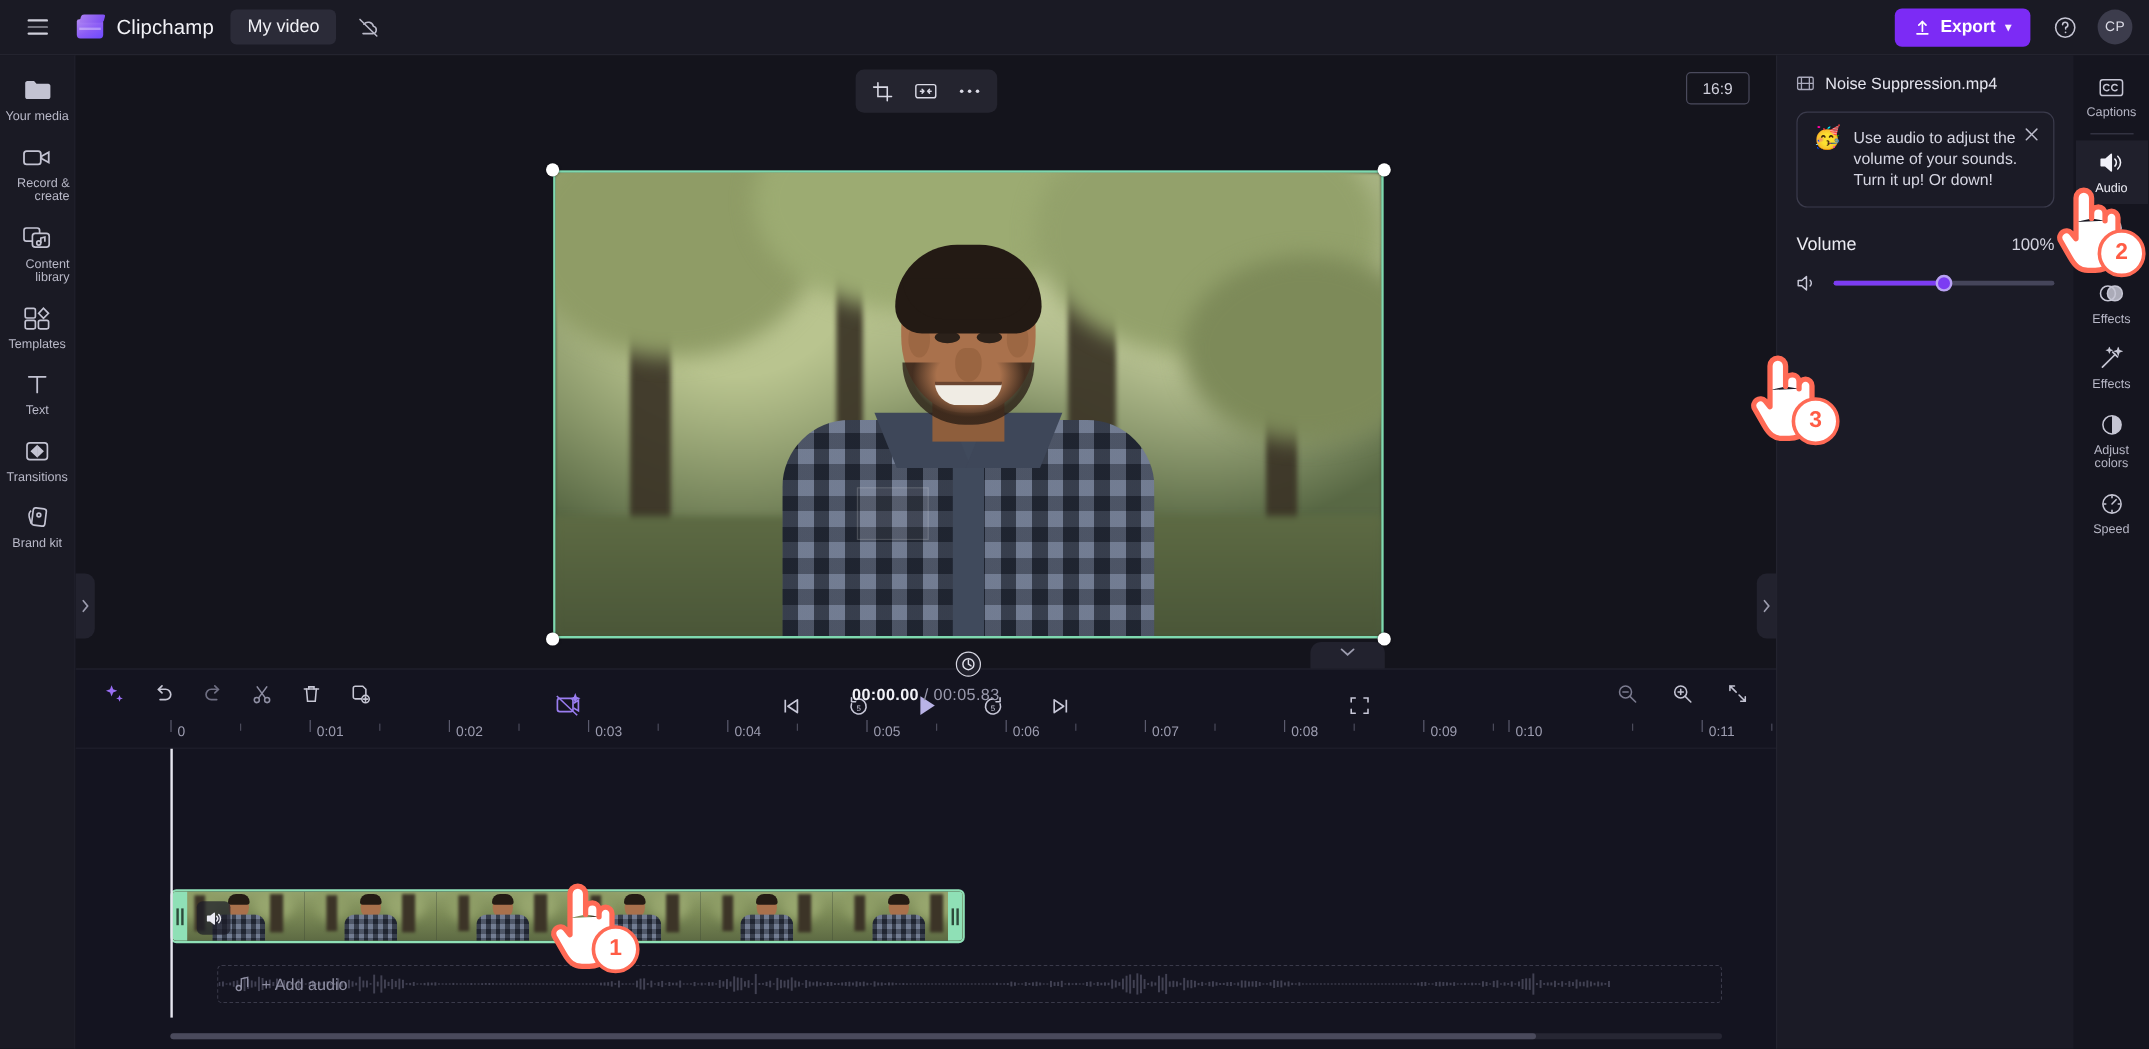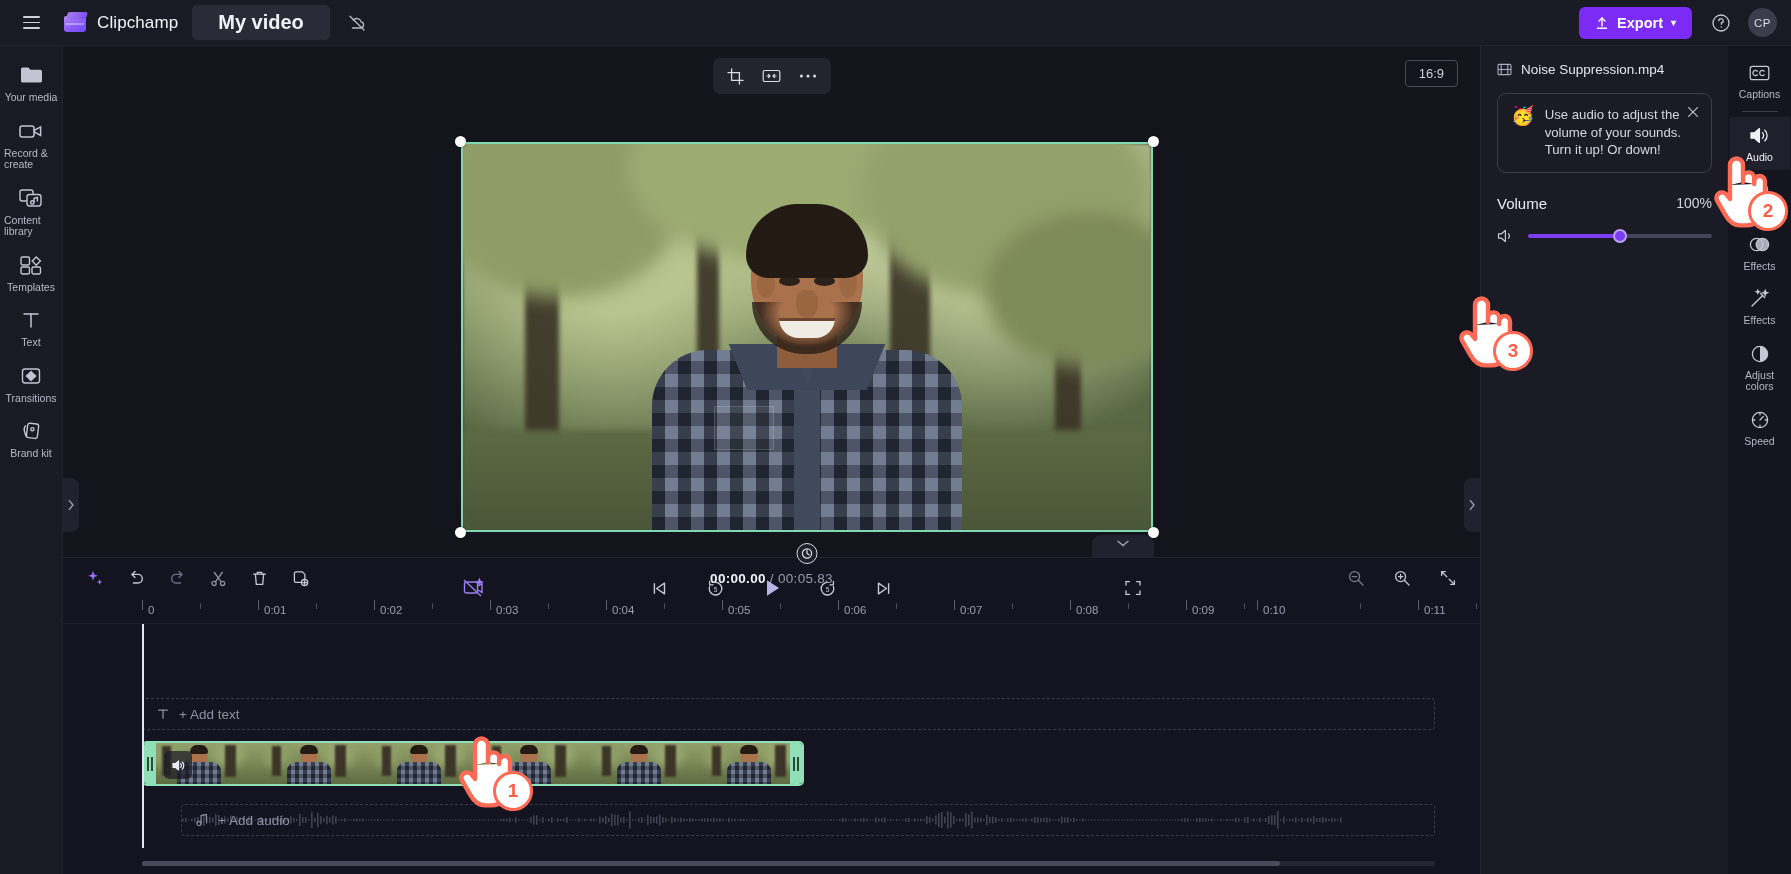"My video" .proj-name { font-size: 20px -> 15px; font-weight: bold -> none; padding: 6px 26px -> 6px 14px }
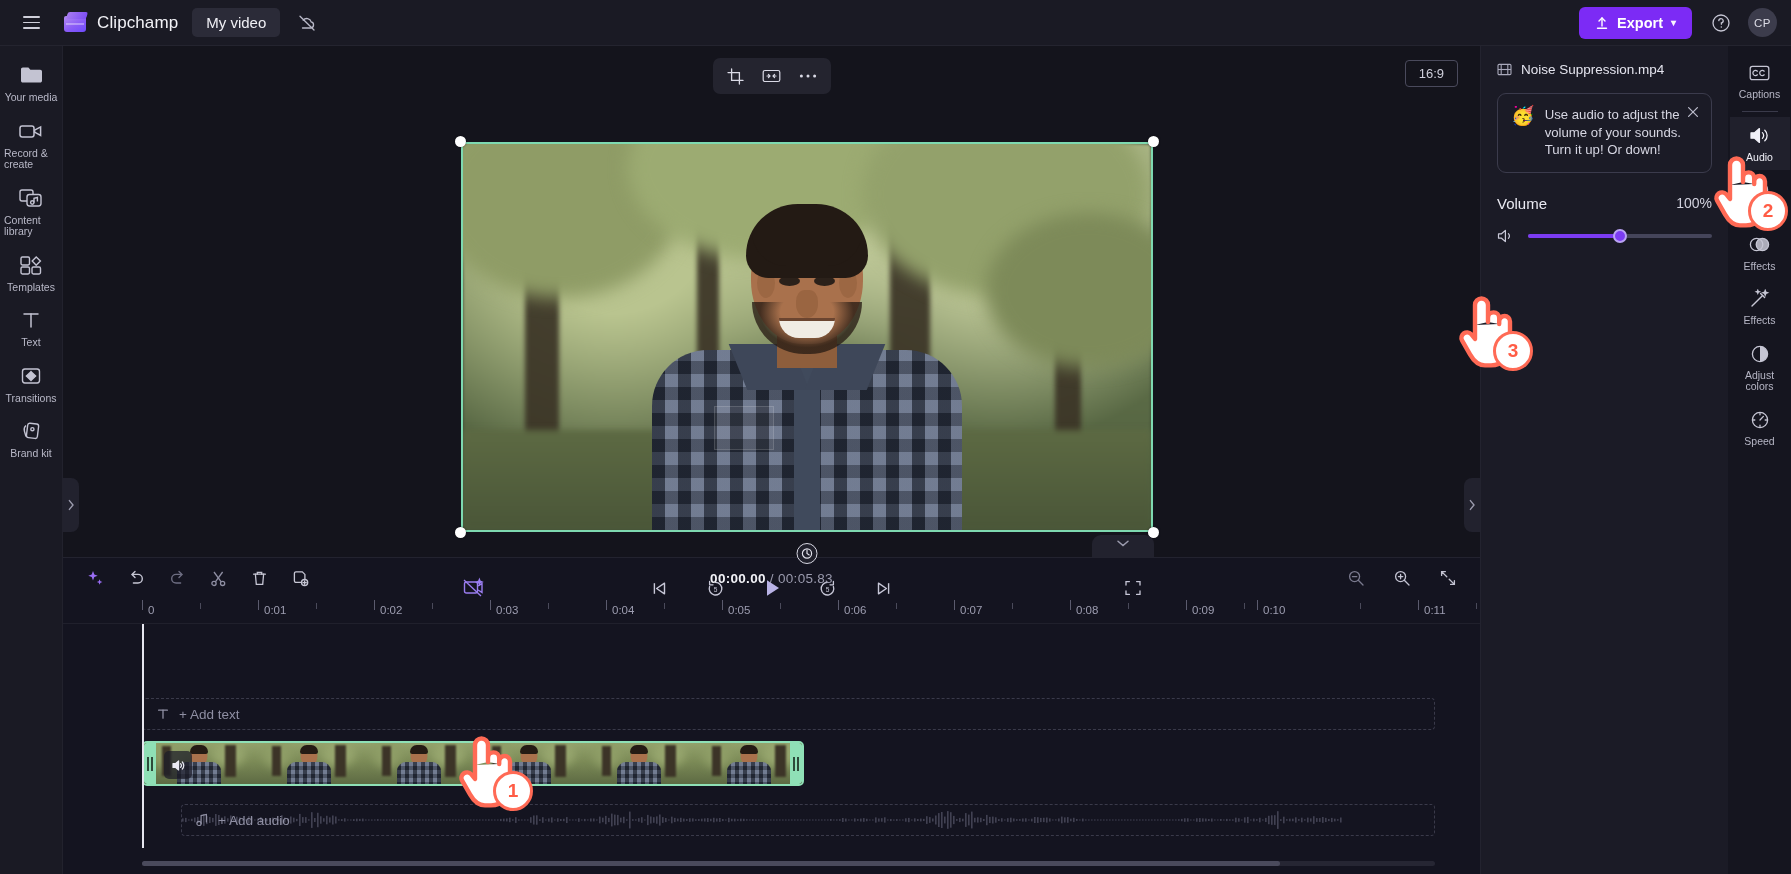"Your media" .rail-item .lbl { text-align: left -> right }
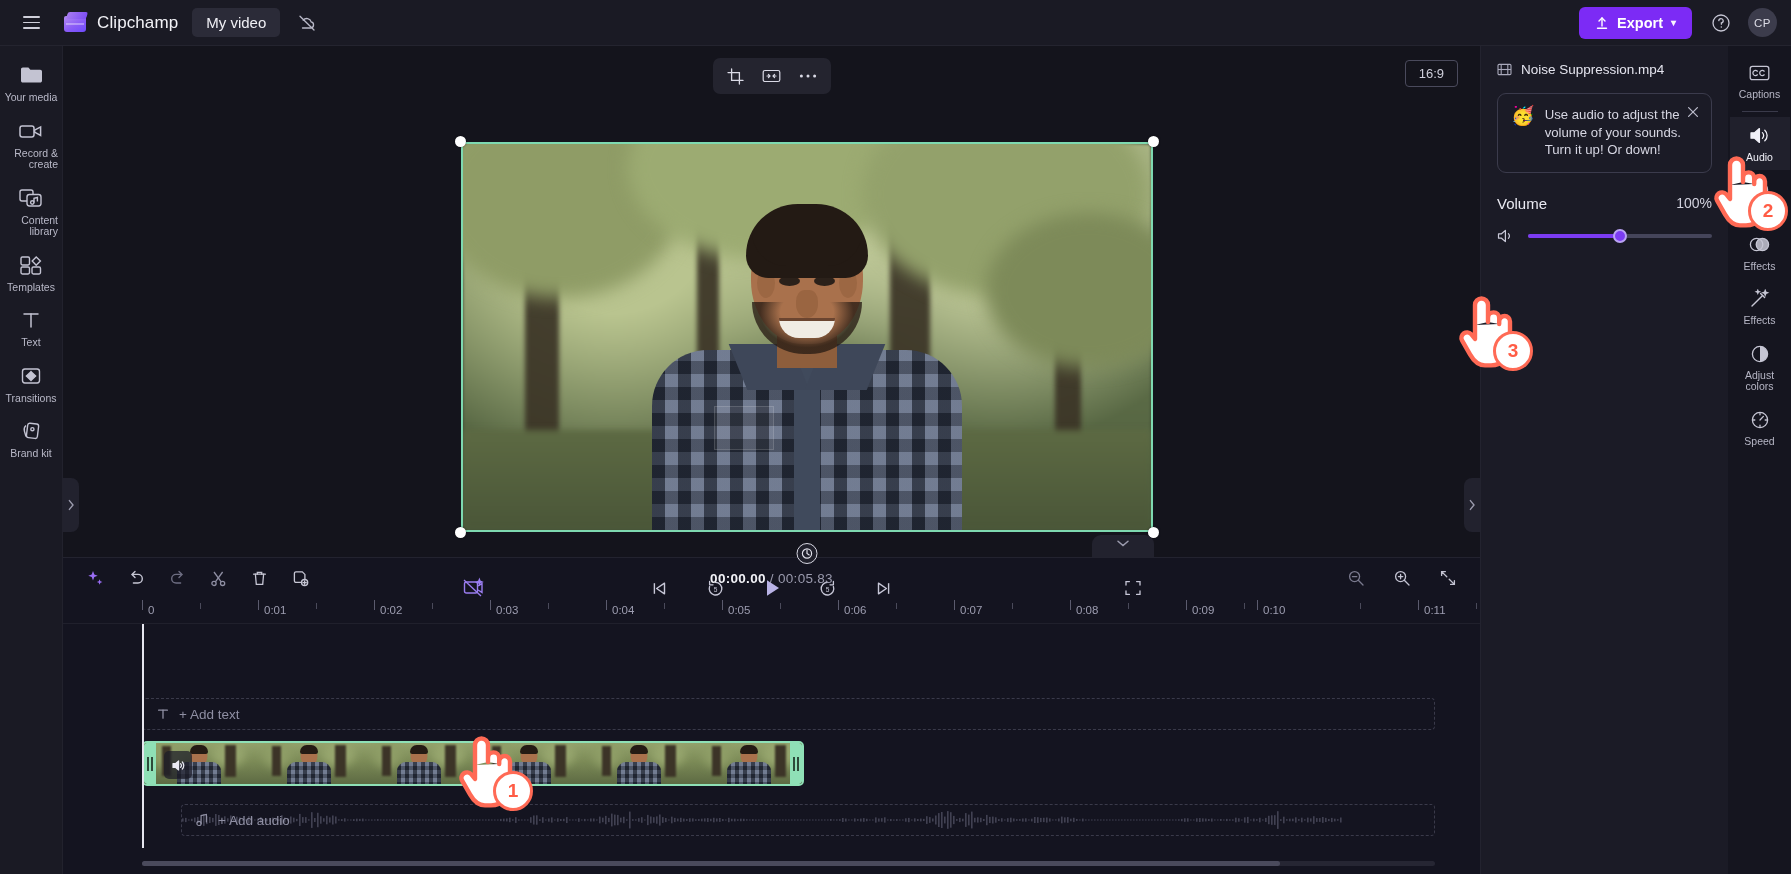"+ Add text" div.track { html: <div> <div> <svg> <path></path> <path></path> </svg> <span>+ Add text</span> </div> </div> -> none }
